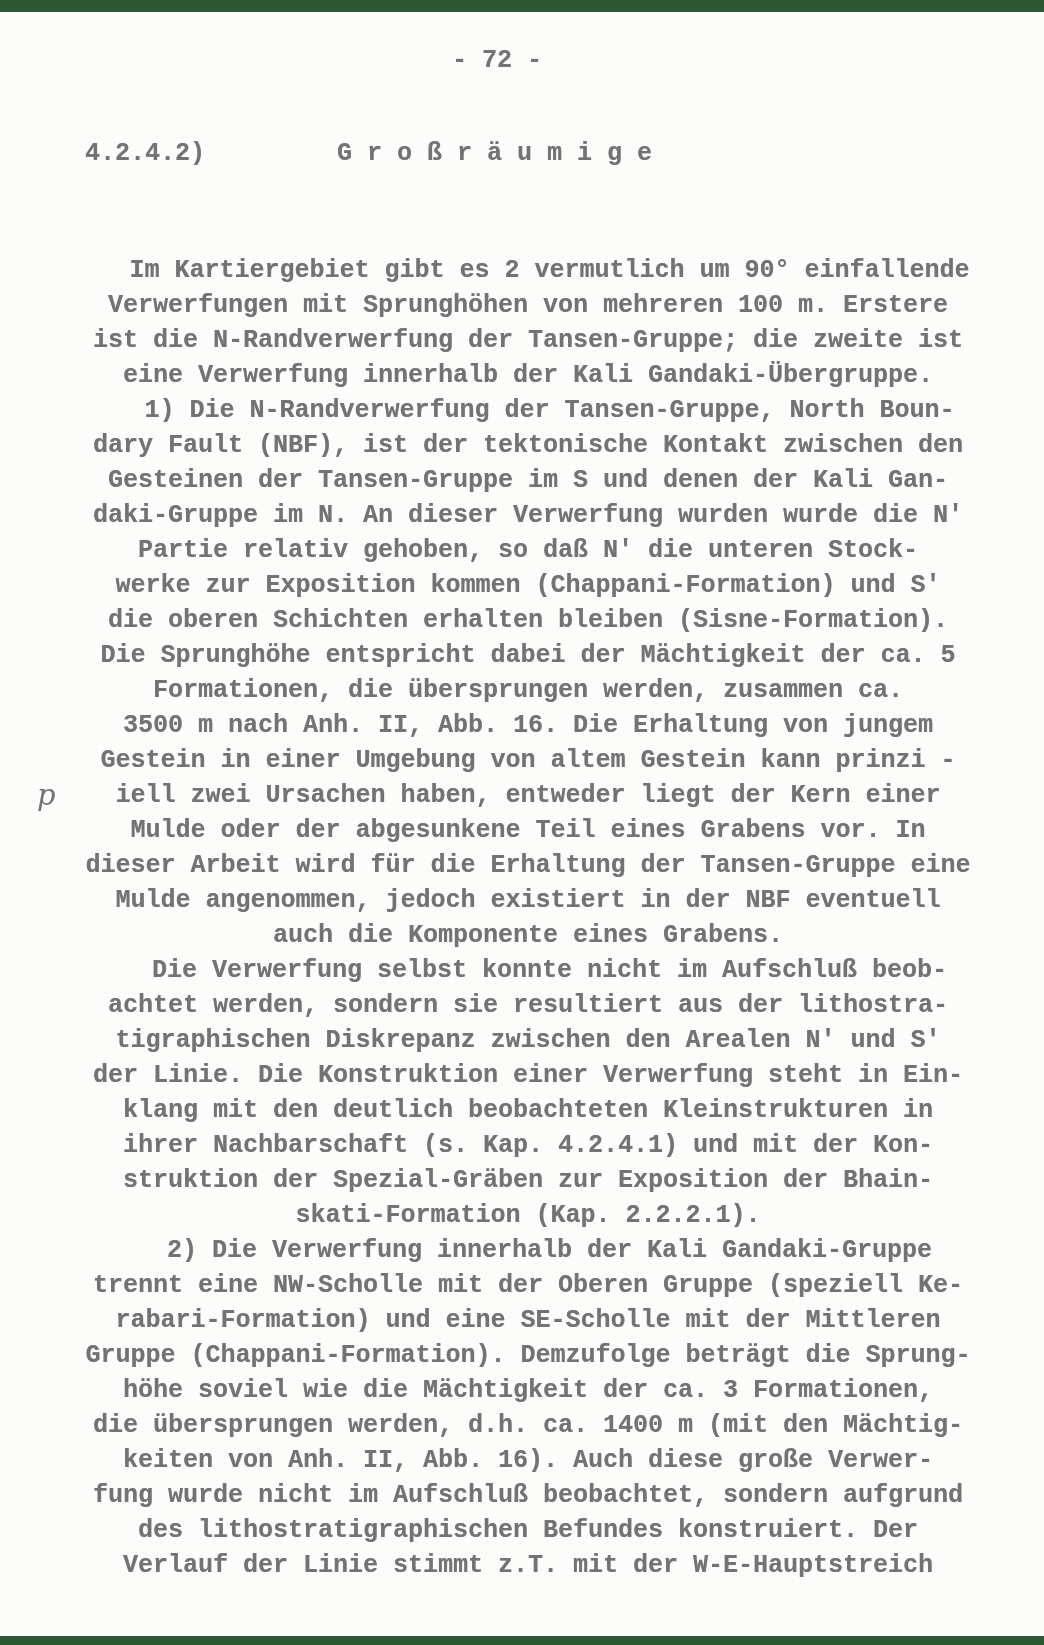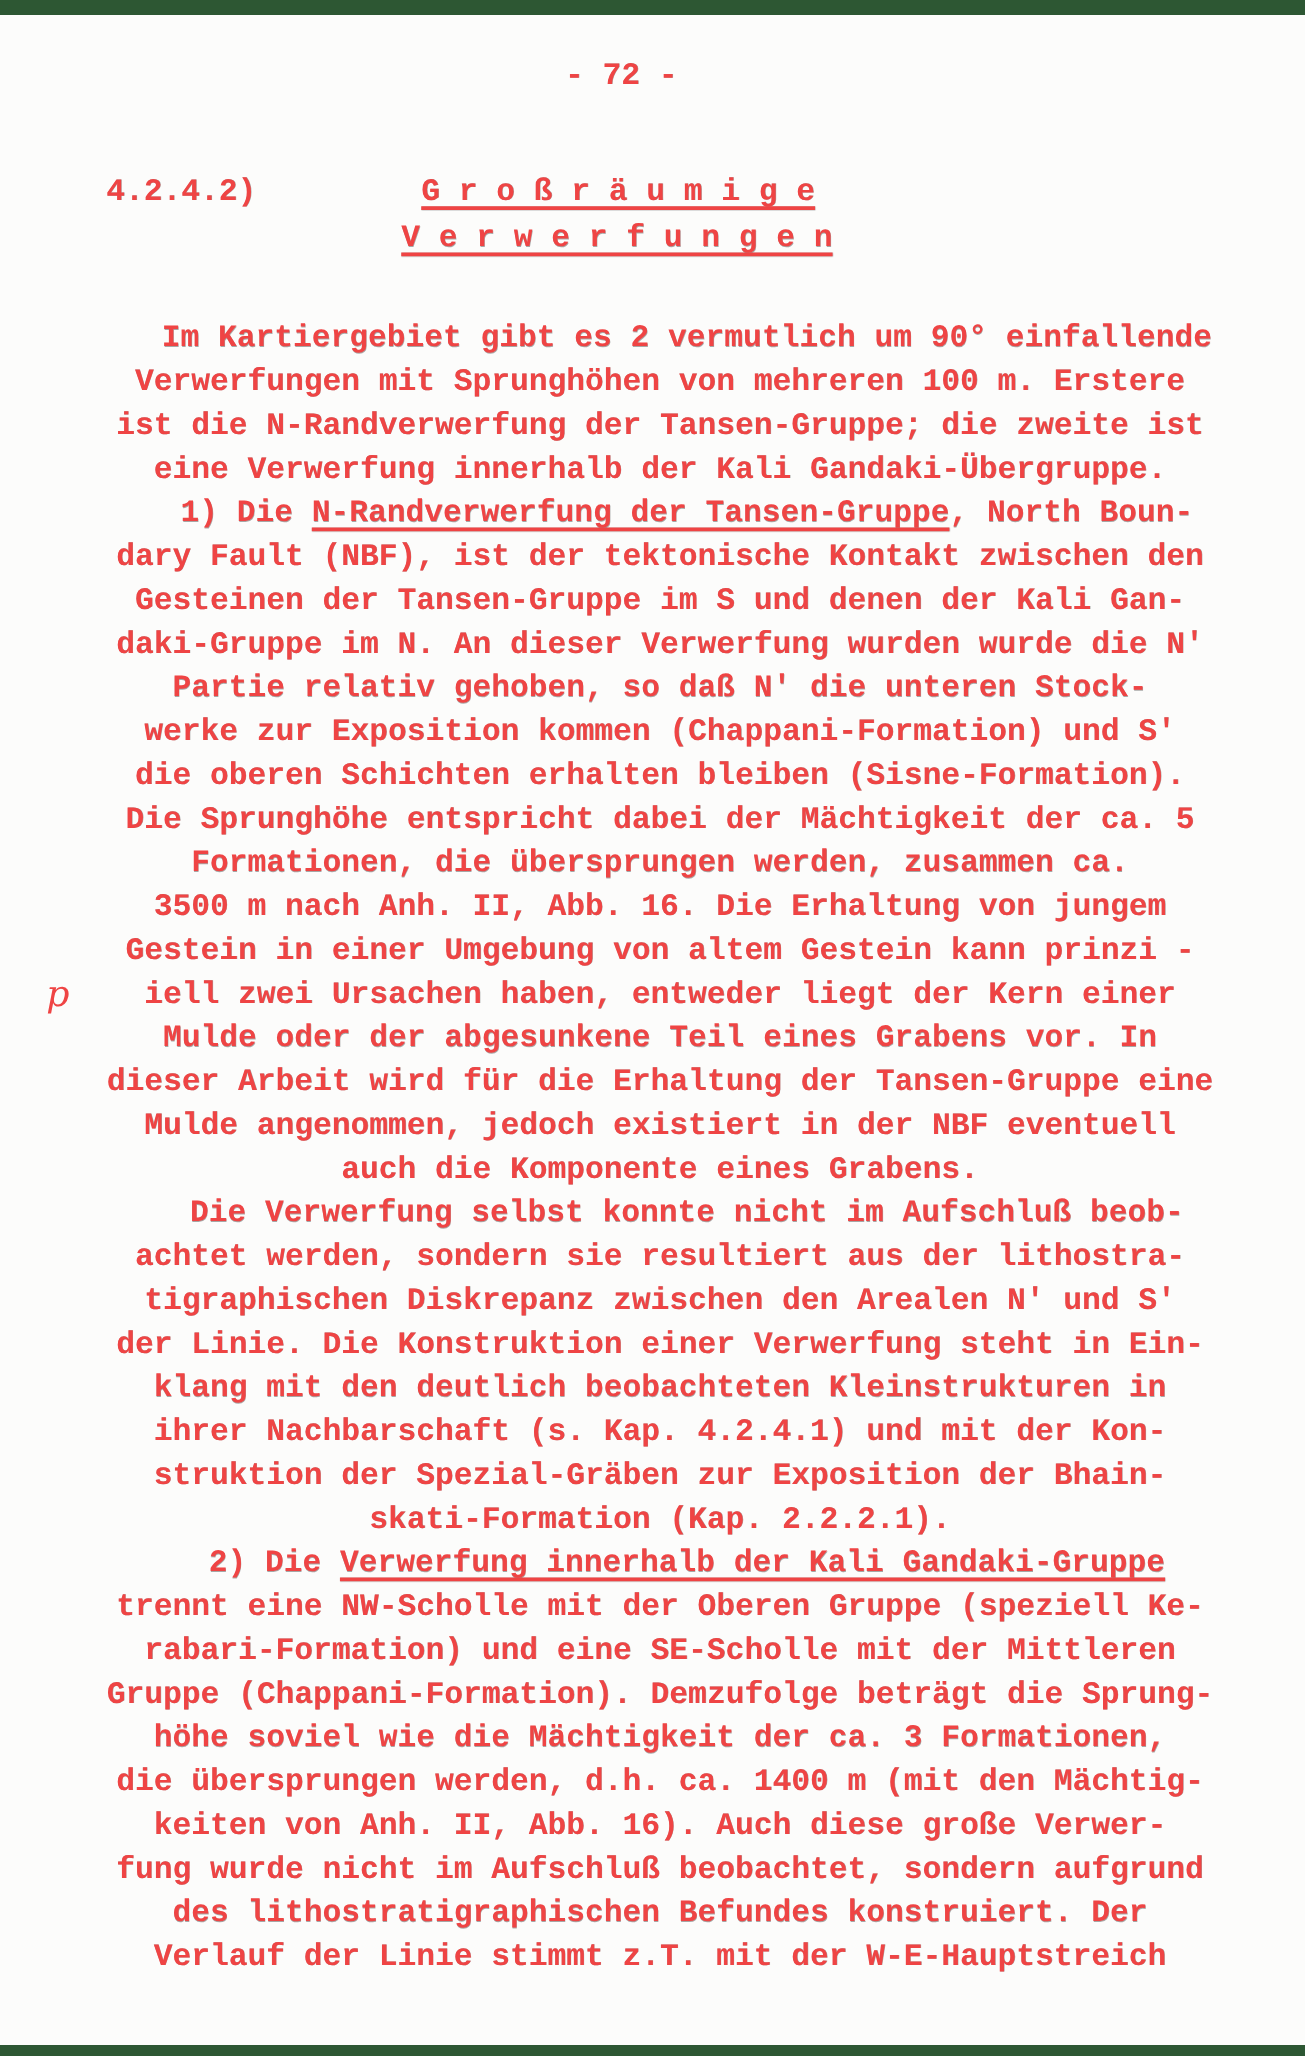"- 72 -" .tw { color: #ef4444 -> #737373 }
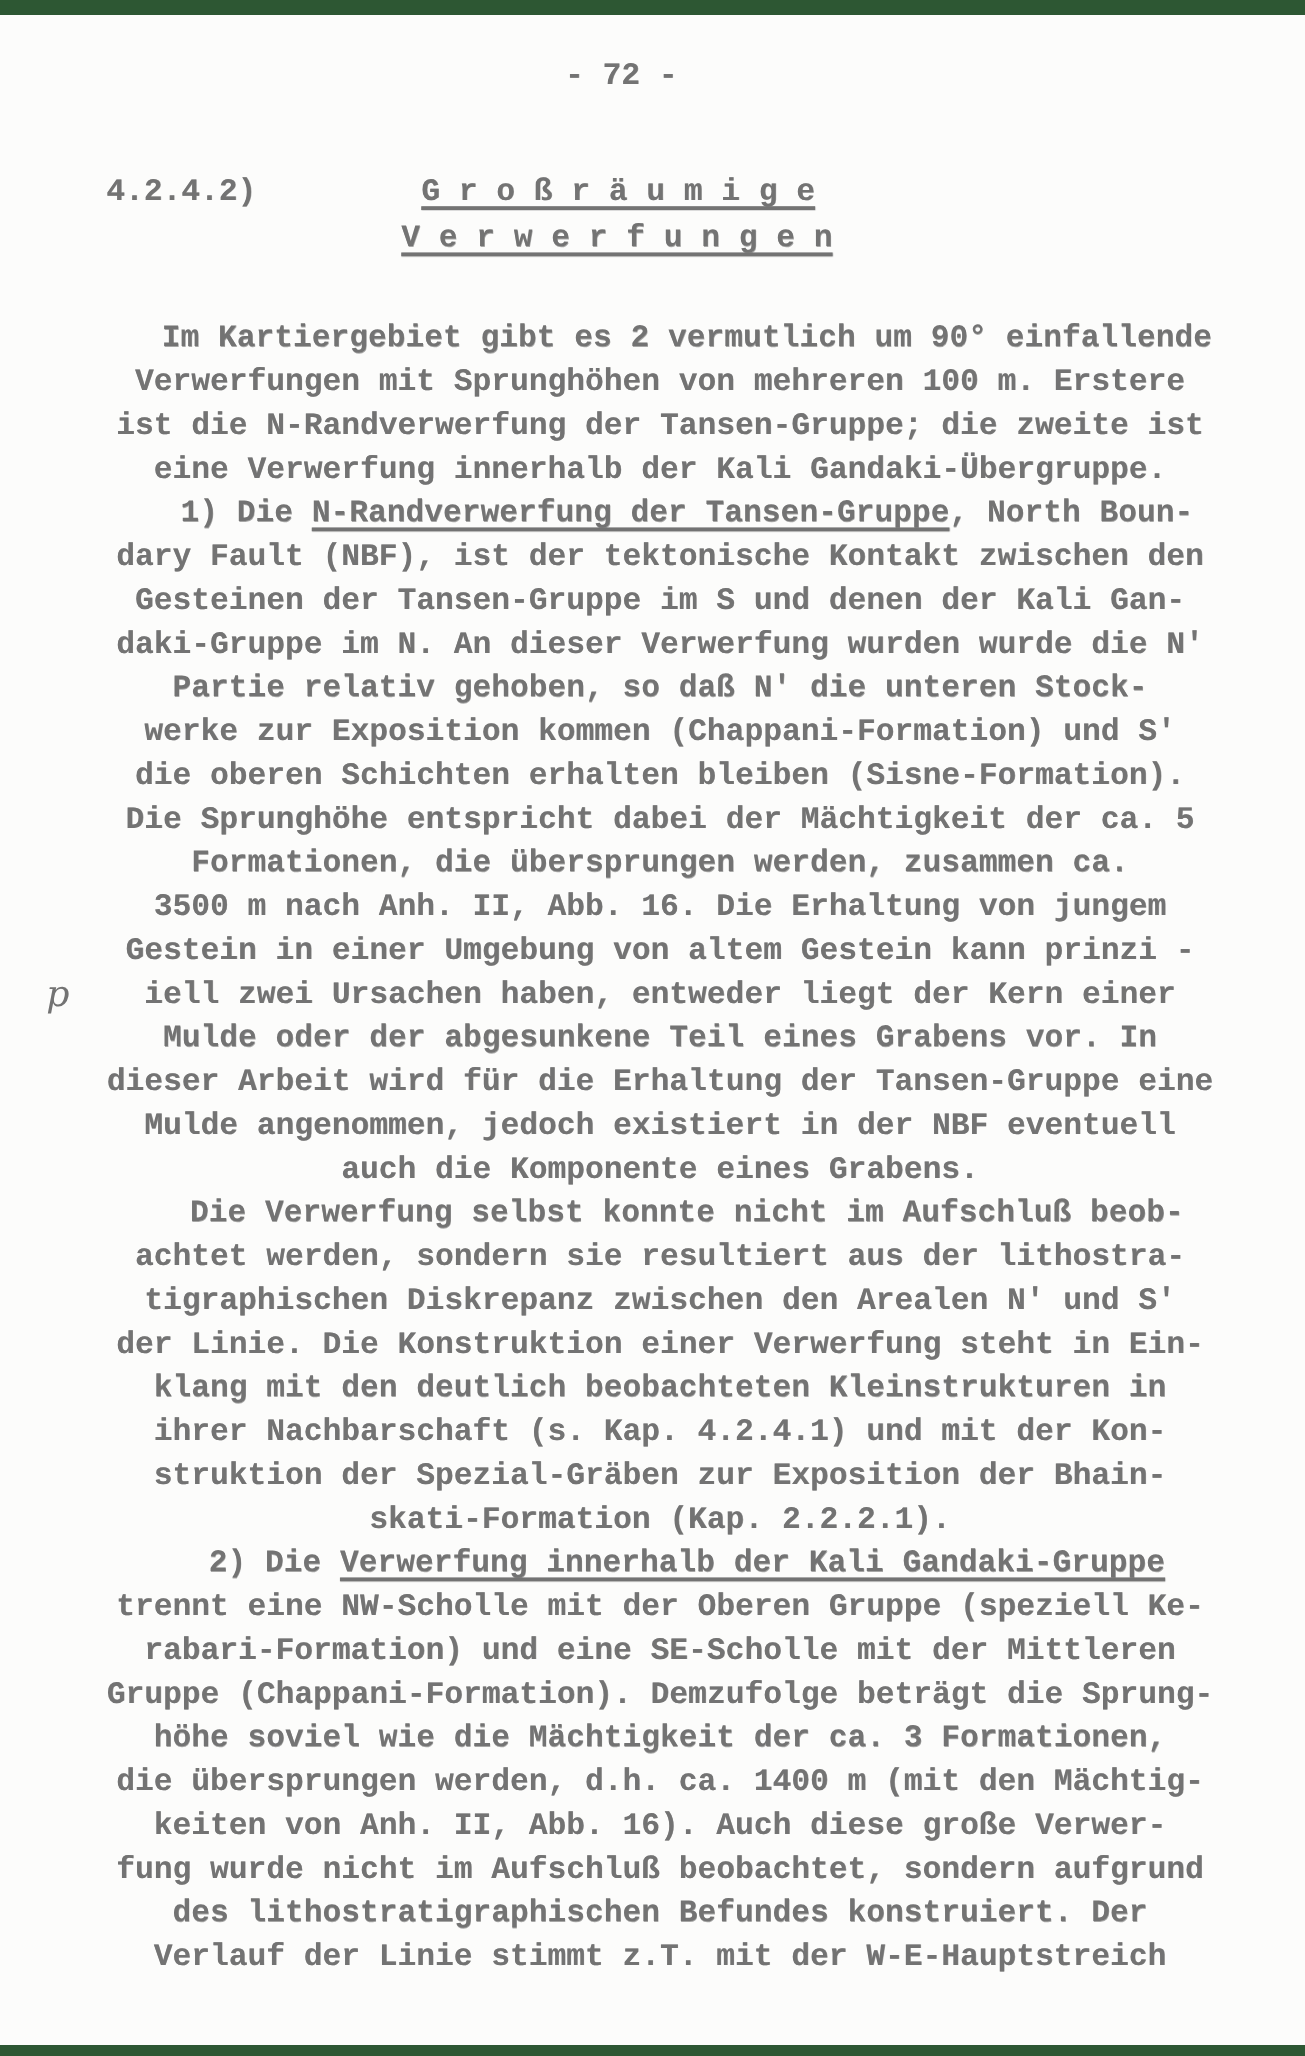"G r o ß r" .u { text-decoration: underline -> none }
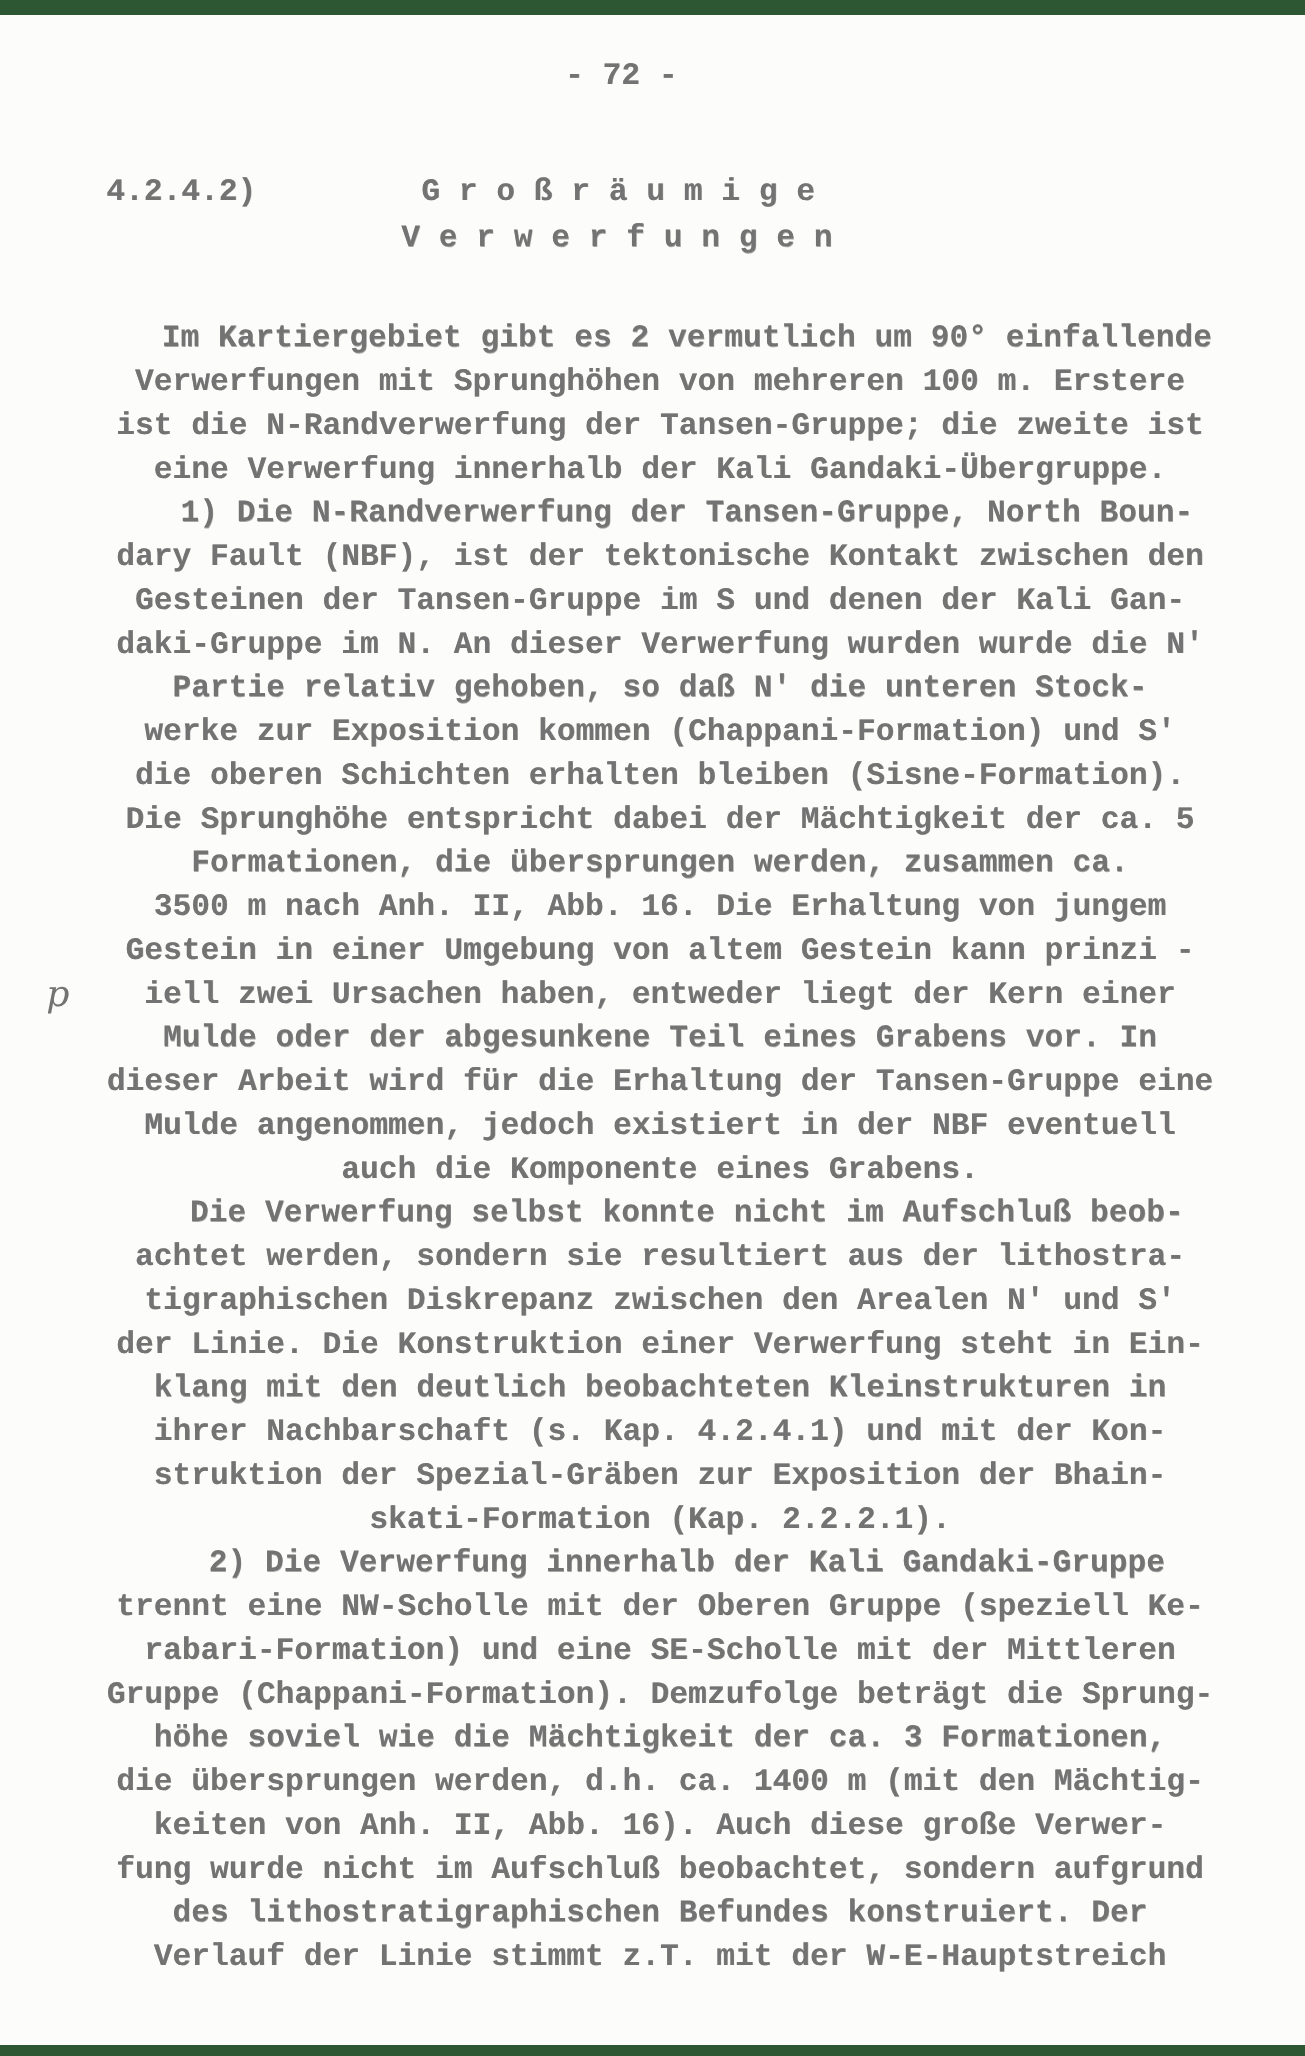"V e r w e" div.tw { html: <div><span>V e r w e r f u n g e n</span></div> -> none }
